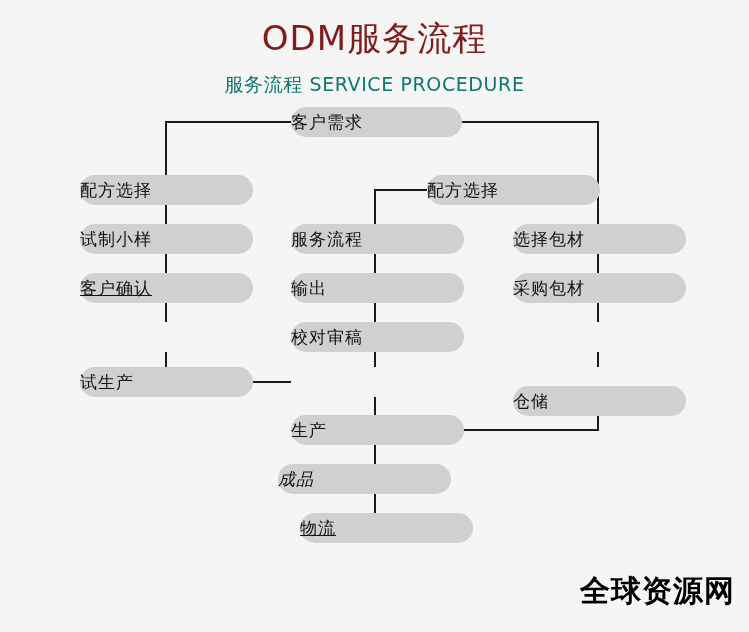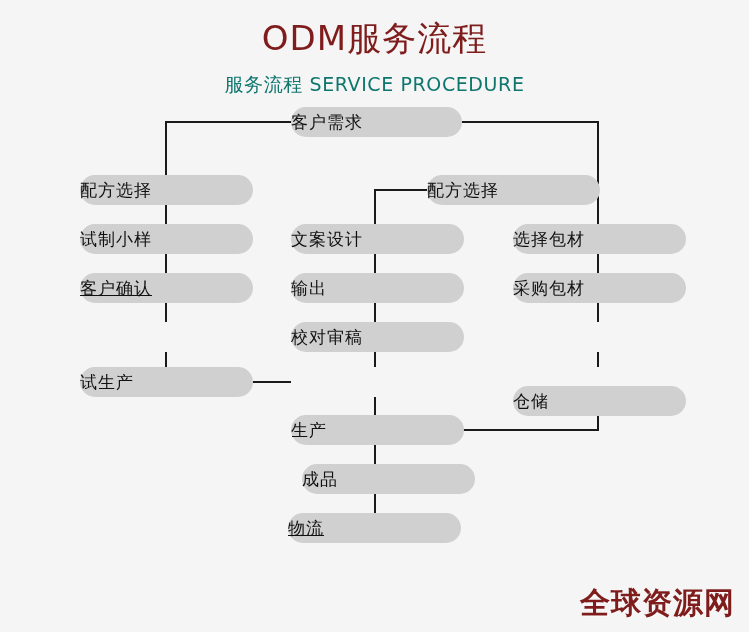"文案设计" div.node { text: 文案设计 -> 服务流程 }
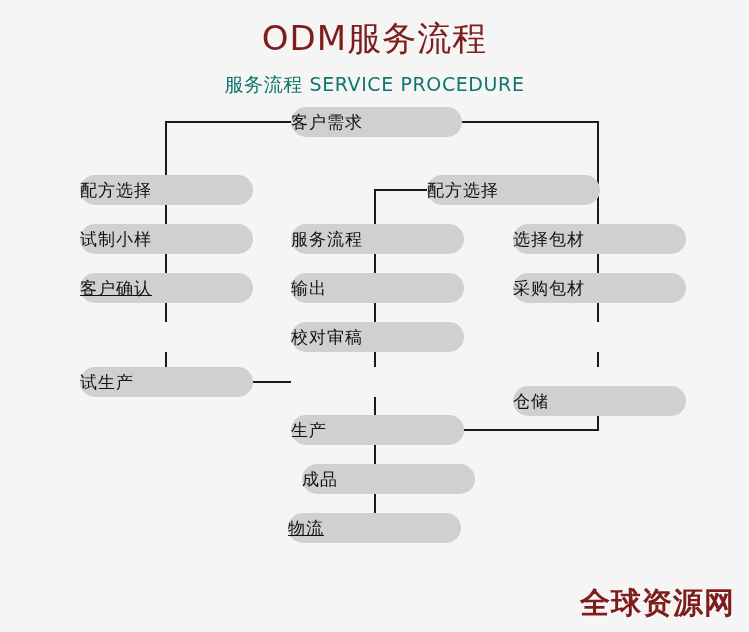"成品" div.node { font-style: none -> italic; left: 302px -> 278px }
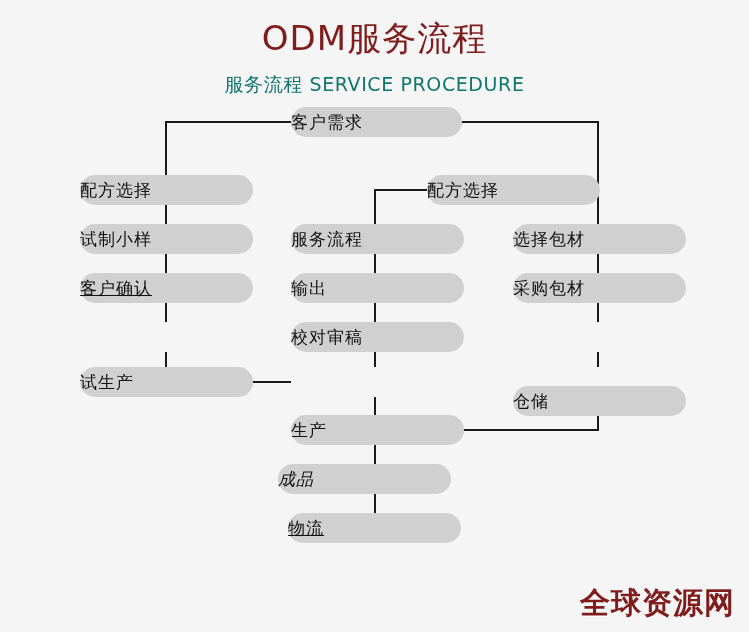"物流" div.node { left: 288px -> 300px }
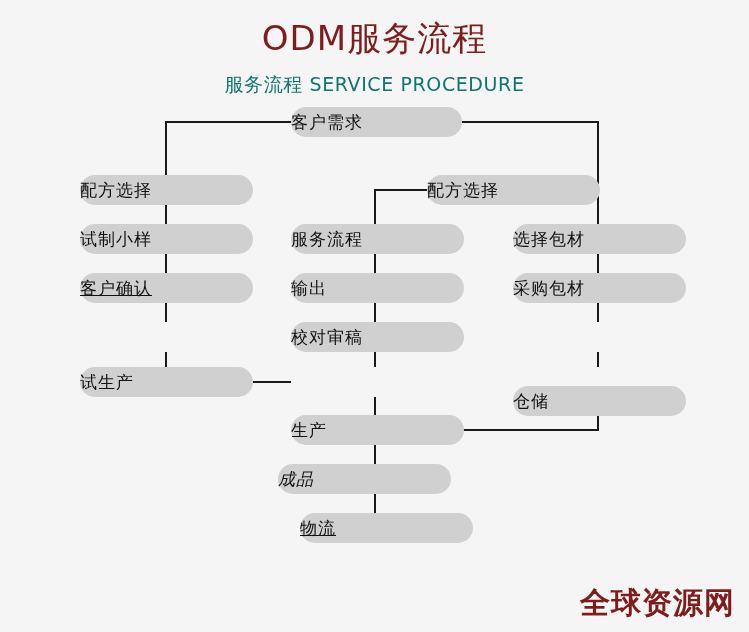"全球资源网" .watermark { bottom: 8px -> 20px; color: #7f1d1d -> #000000 }
